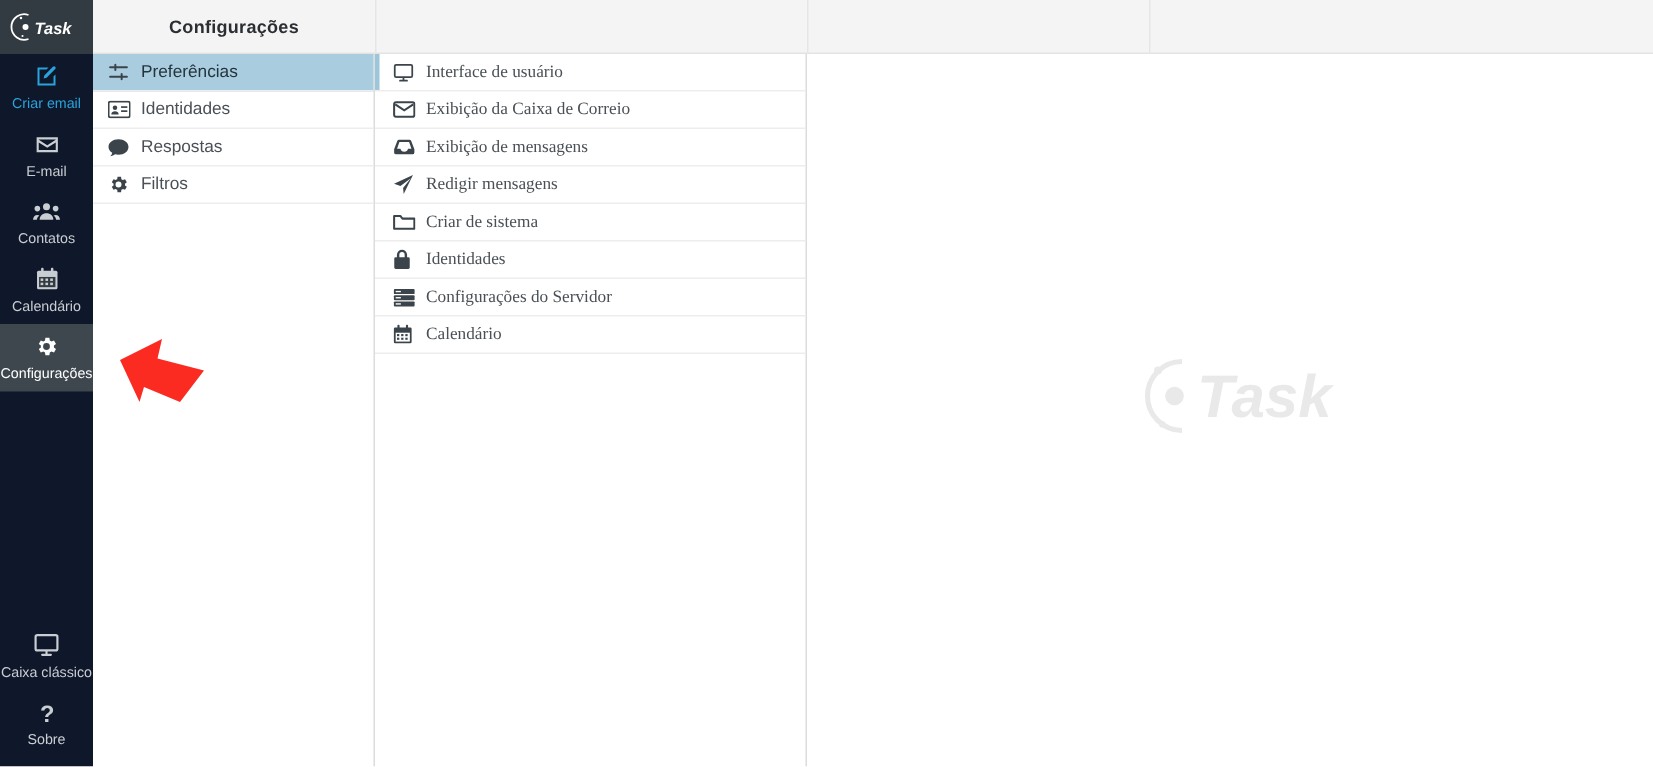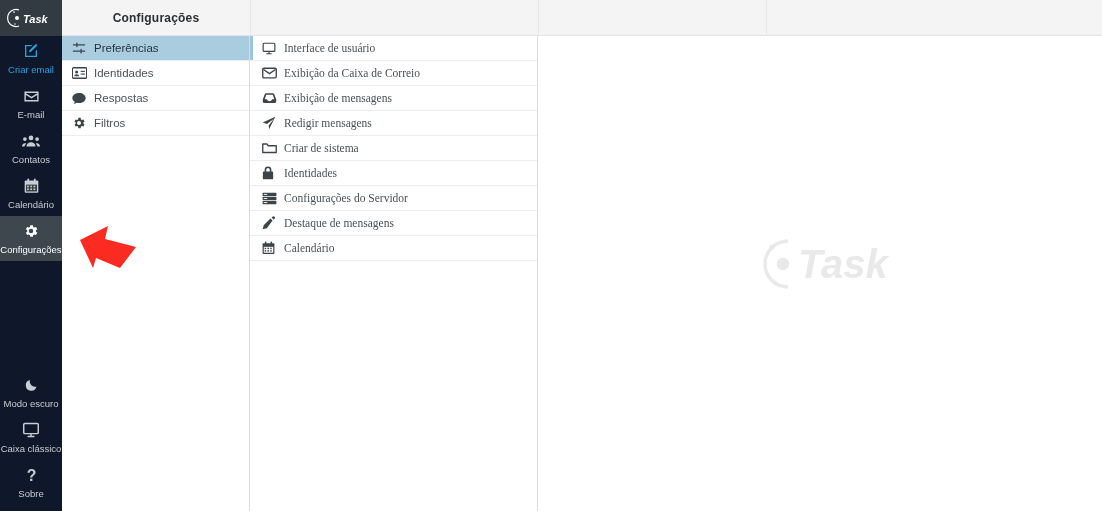"Destaque de mensagens" div.row { html: <div> <span> <svg> <path></path> </svg> </span> <span>Destaque de mensagens</span> </div> -> none }
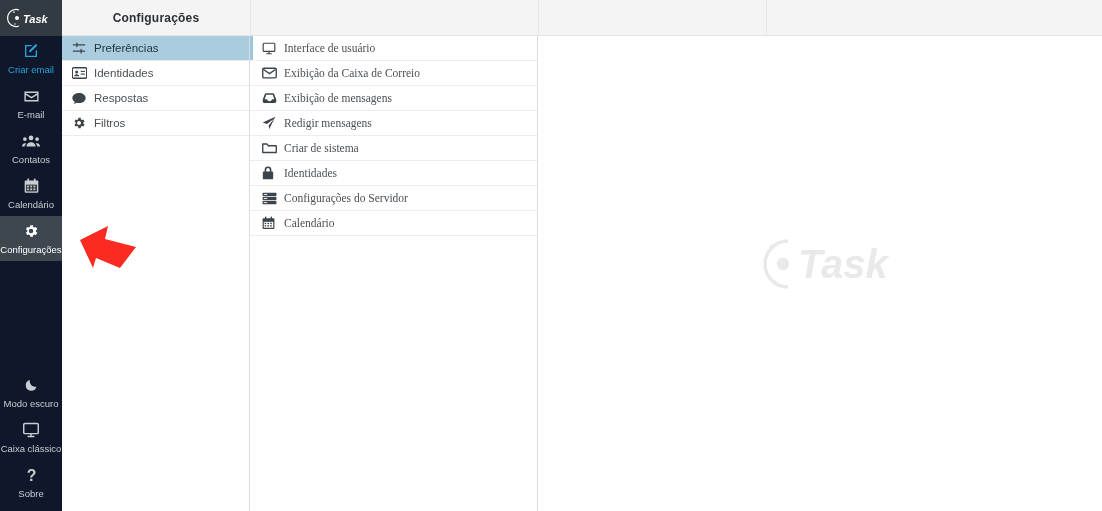"Modo escuro" div.rail-item { html: <div> <span> <svg> <path></path> </svg> </span> <span>Modo escuro</span> </div> -> none }
